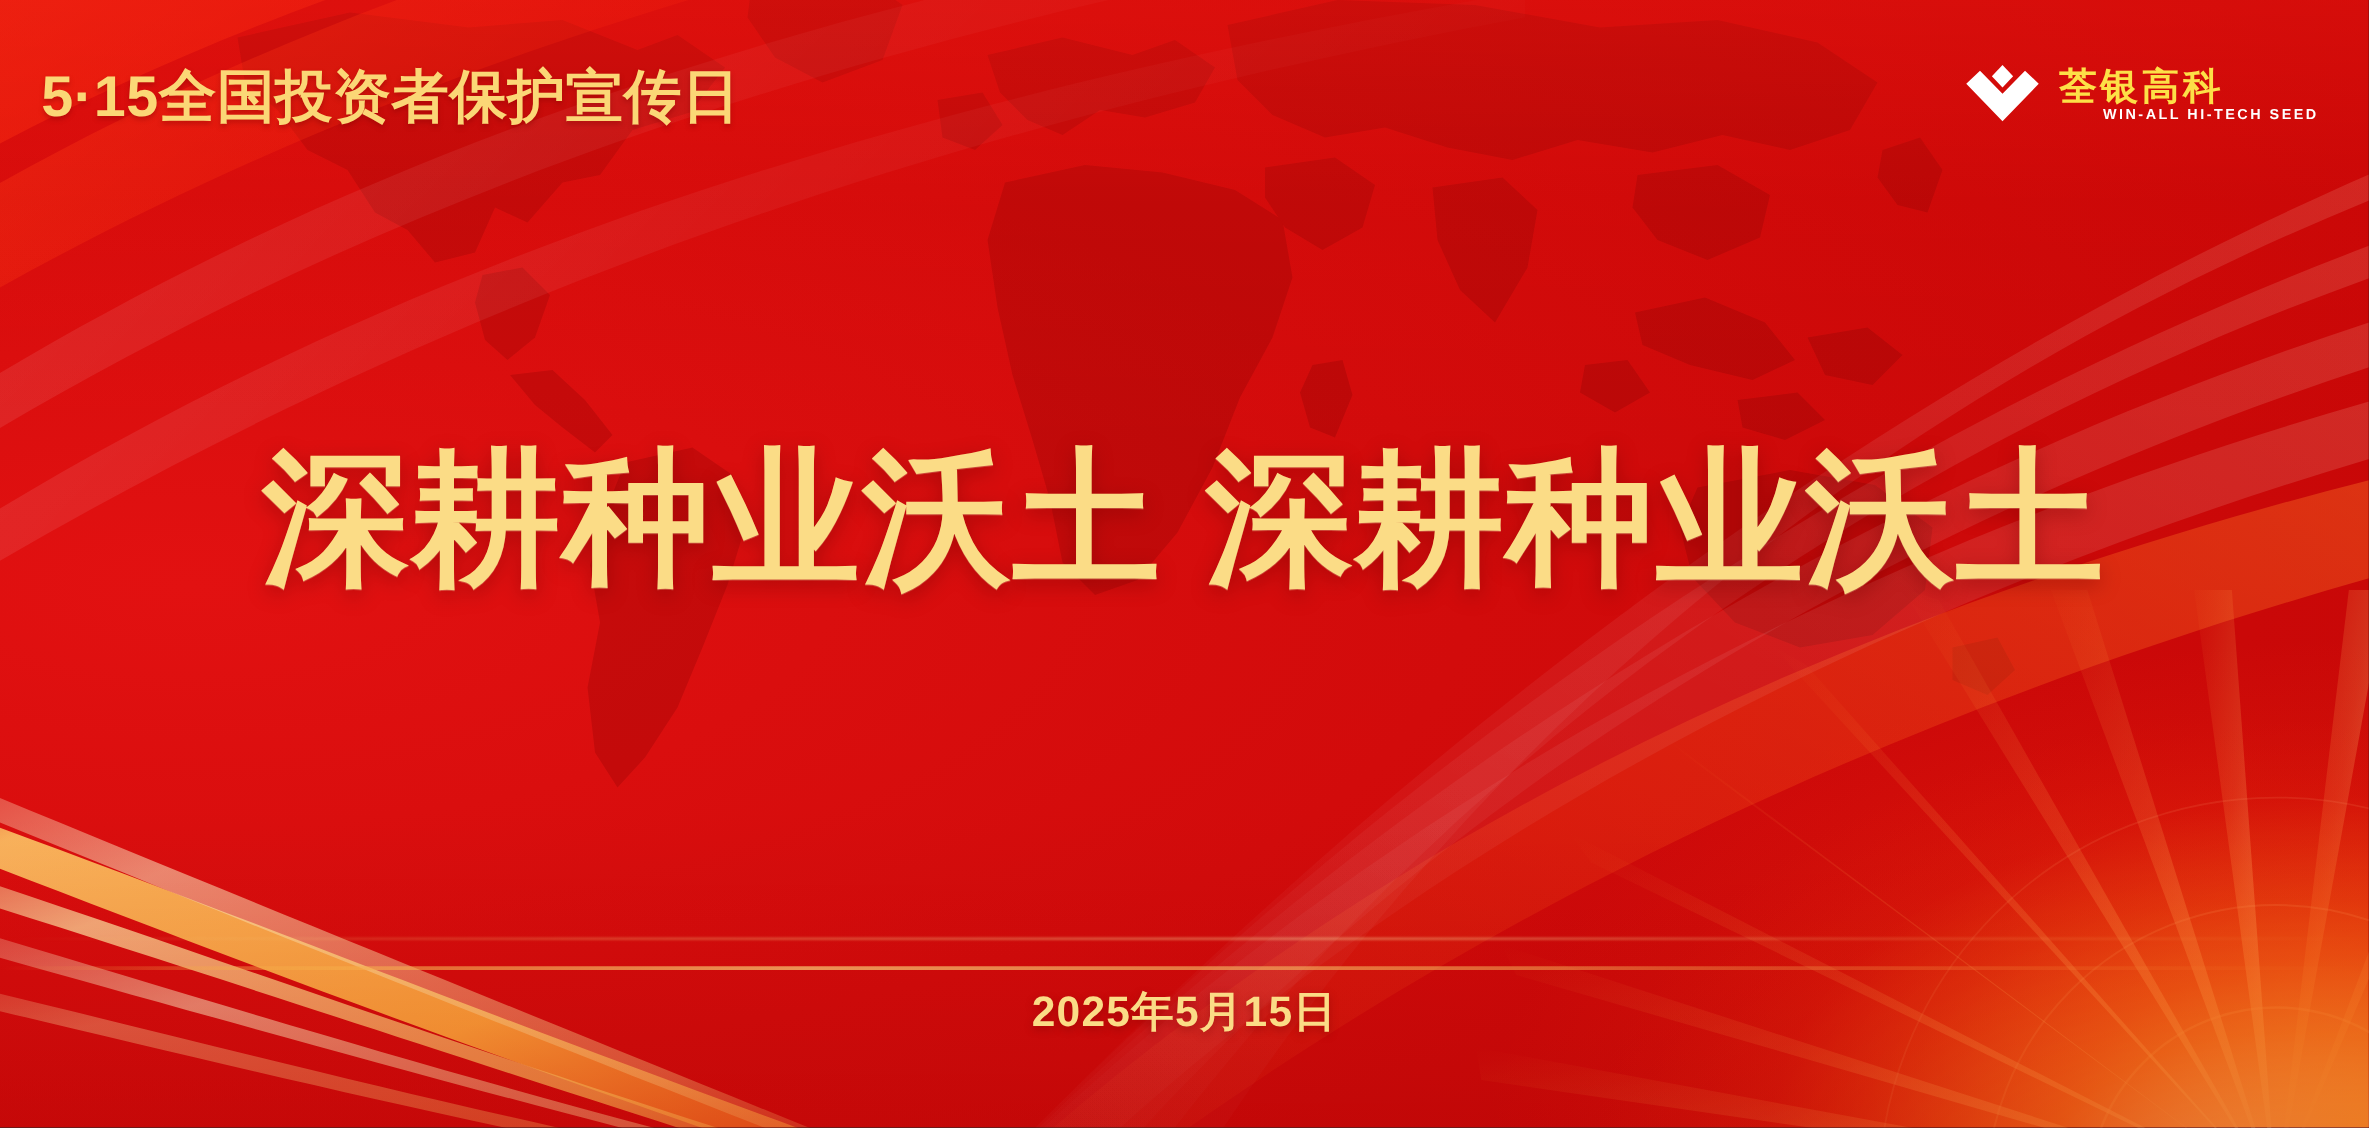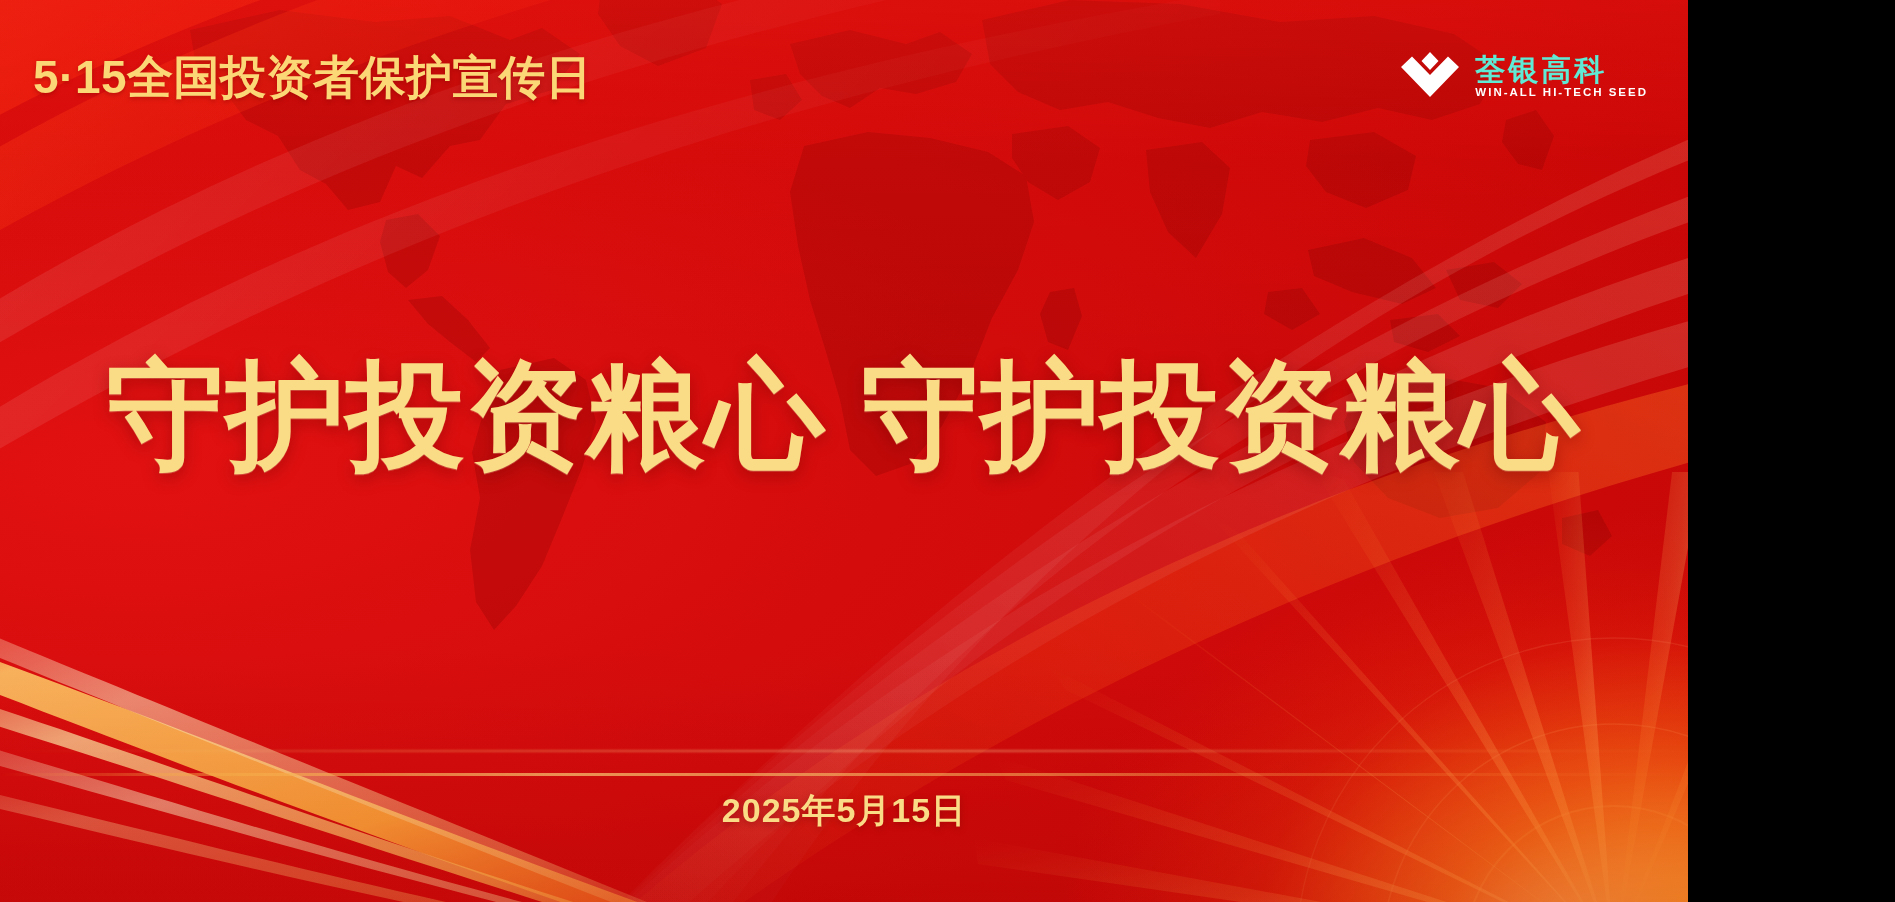"5·15全国投资者保护宣传日" #stage { width: 1688px -> 1895px }
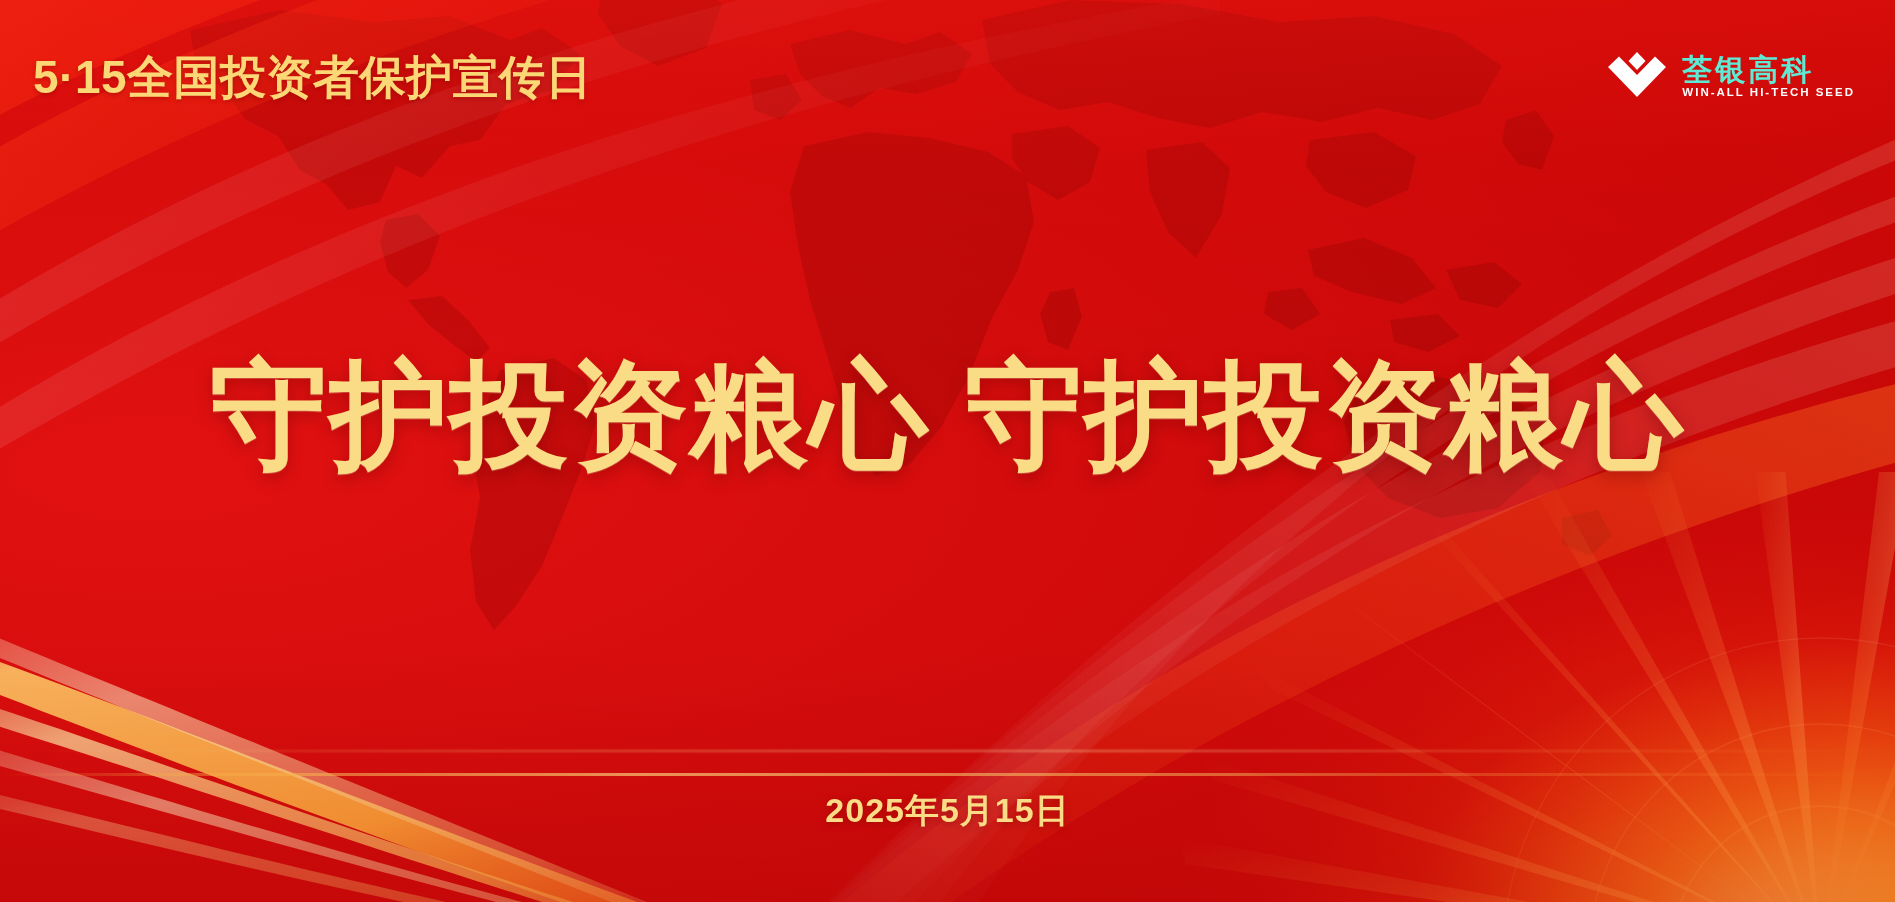"荃银高科" .brand-cn { color: #5eead4 -> #fde047 }
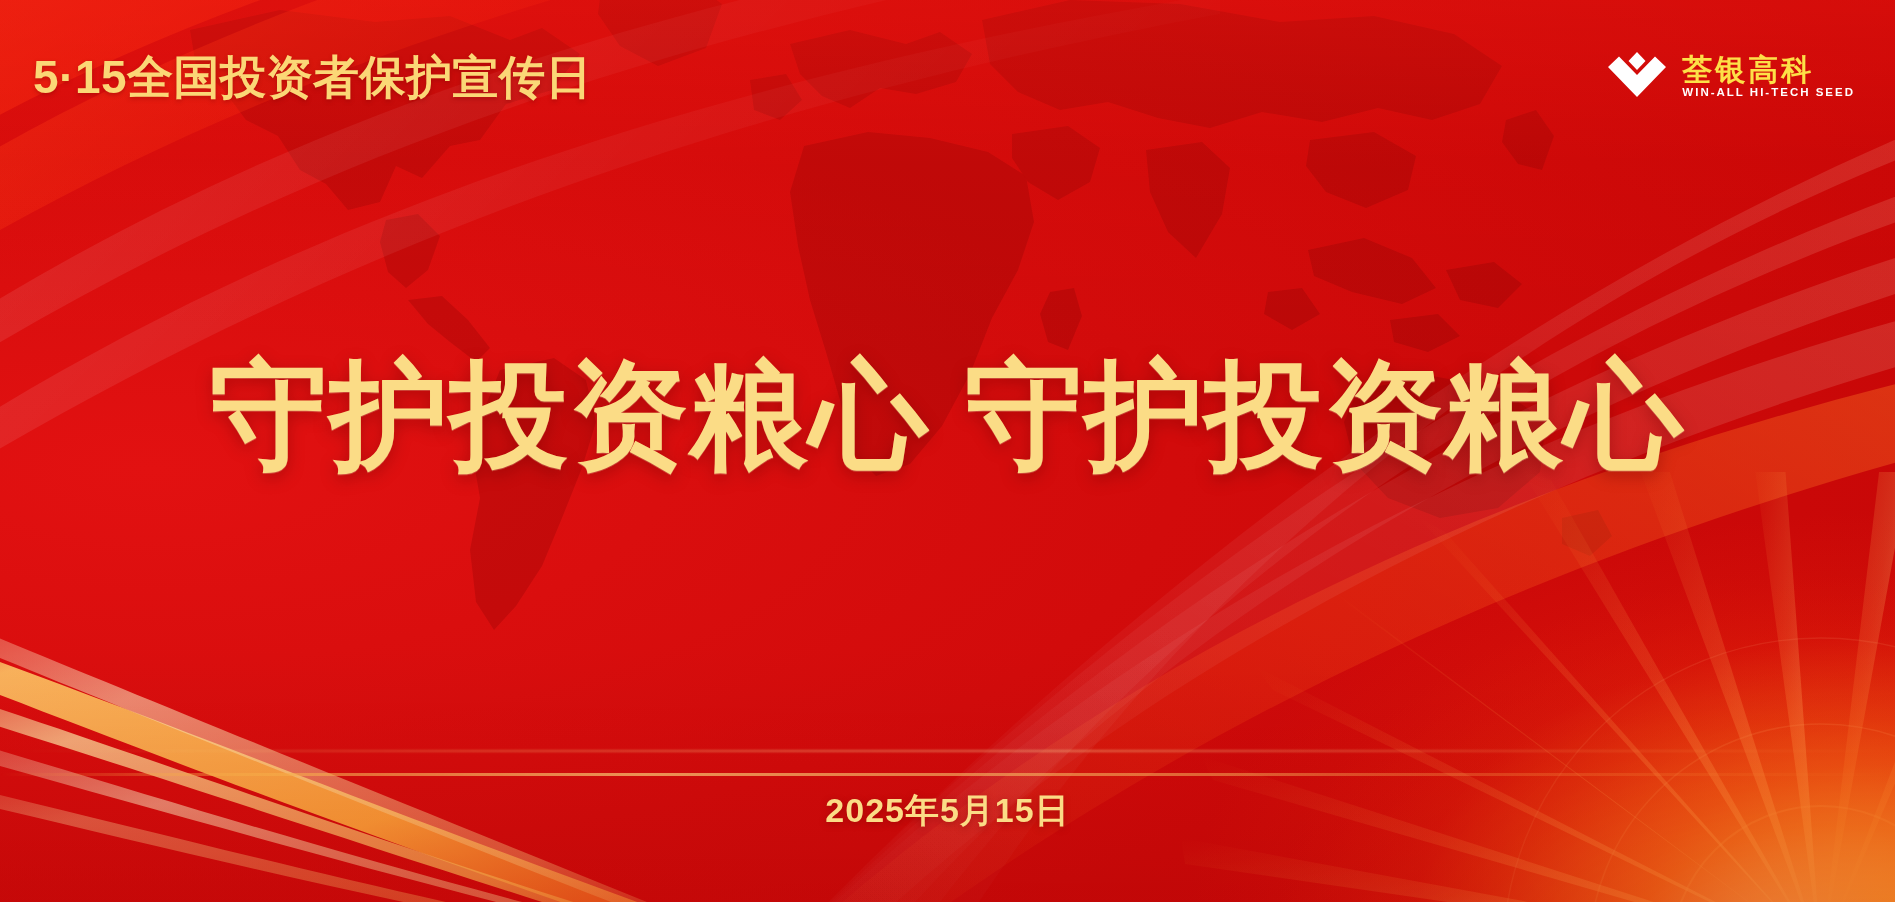"WIN-ALL HI-TECH SEED" .brand-en { margin-left: none -> 35px }
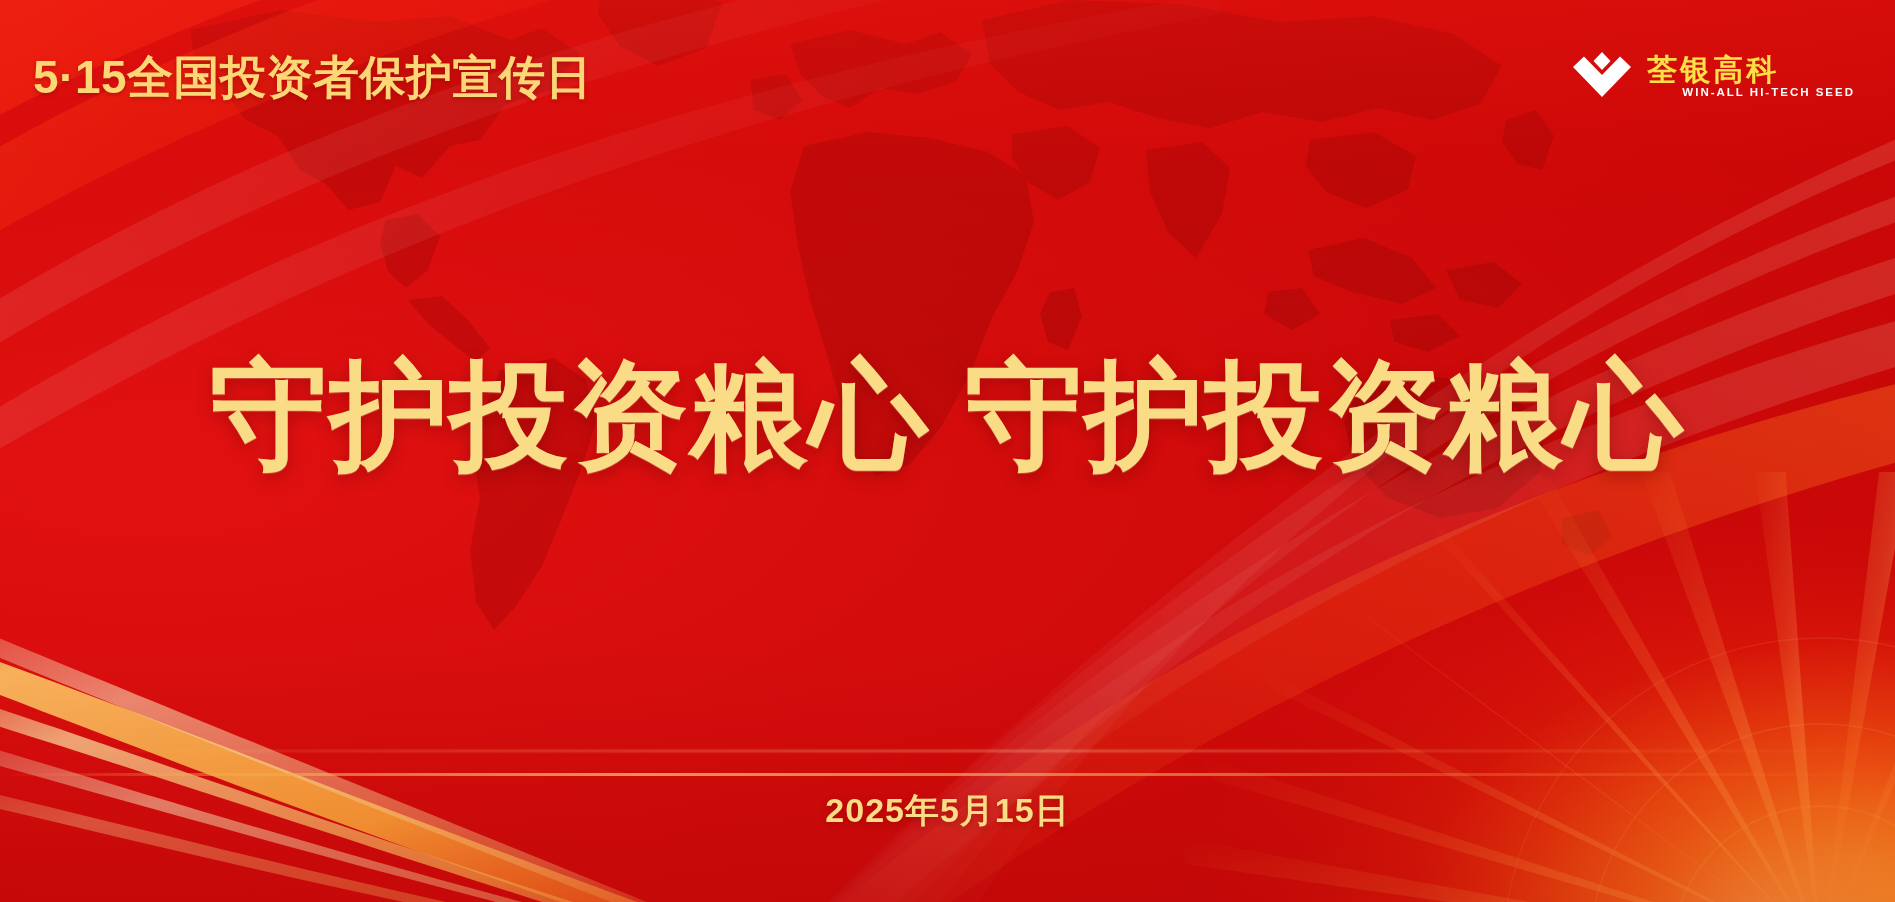"守护投资粮心 守护投资粮心" div.headline { text: 守护投资粮心  守护投资粮心 -> 深耕种业沃土  深耕种业沃土 }
